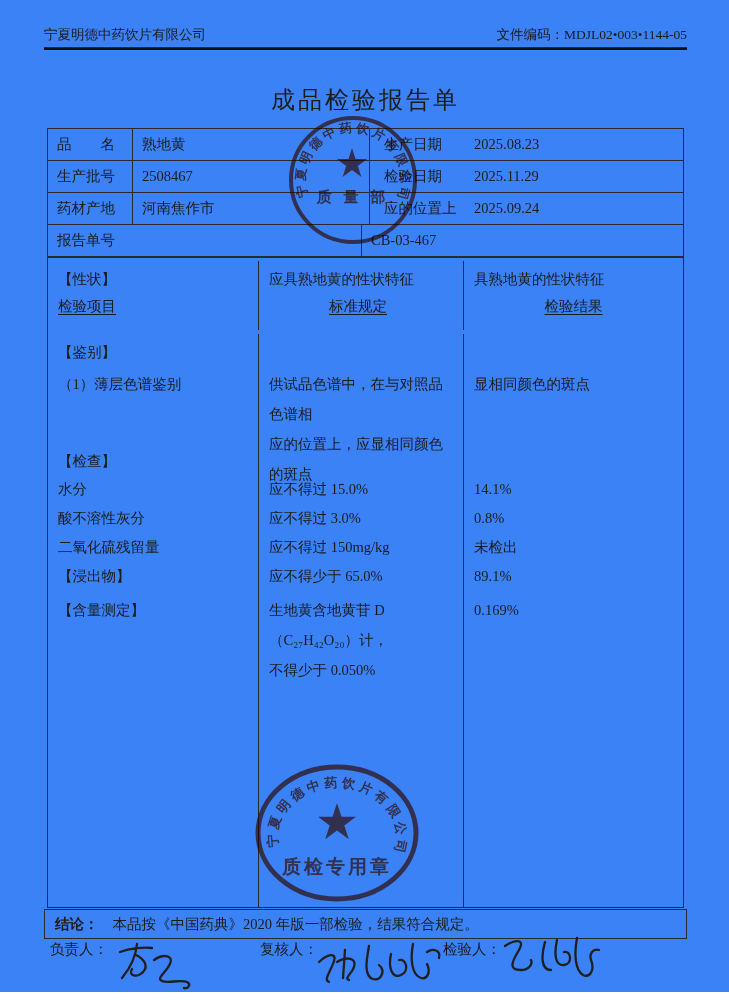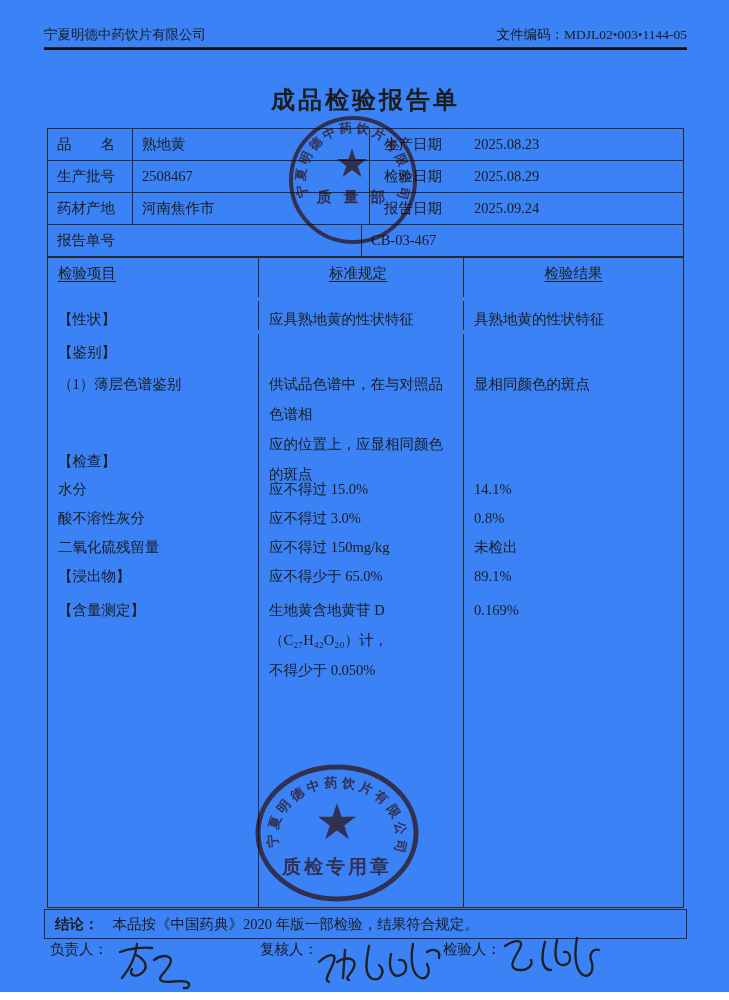"成品检验报告单" .title { font-weight: bold -> normal }
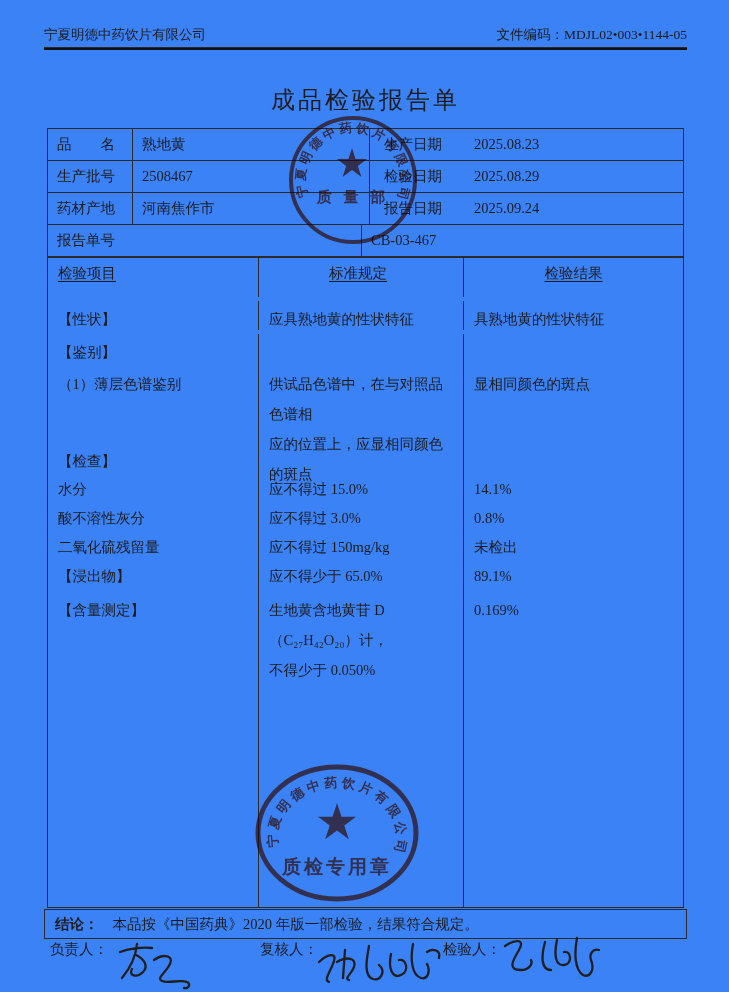"2025.08.29" span.v2 { text: 2025.08.29 -> 2025.11.29 }
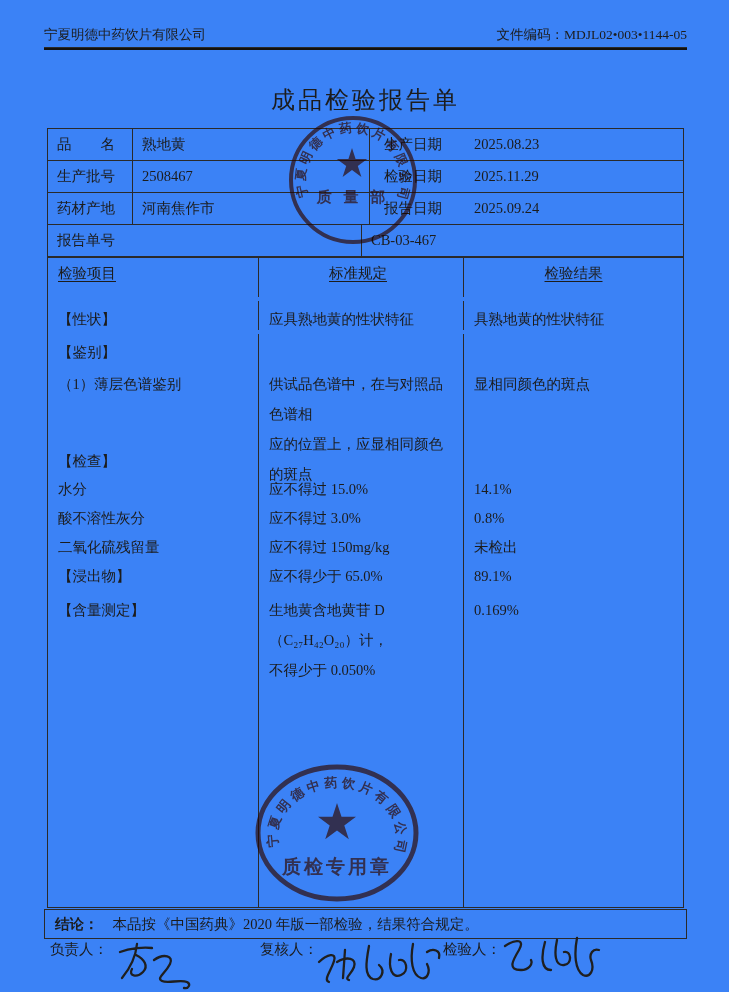"报告日期" span.l2 { text: 报告日期 -> 应的位置上 }
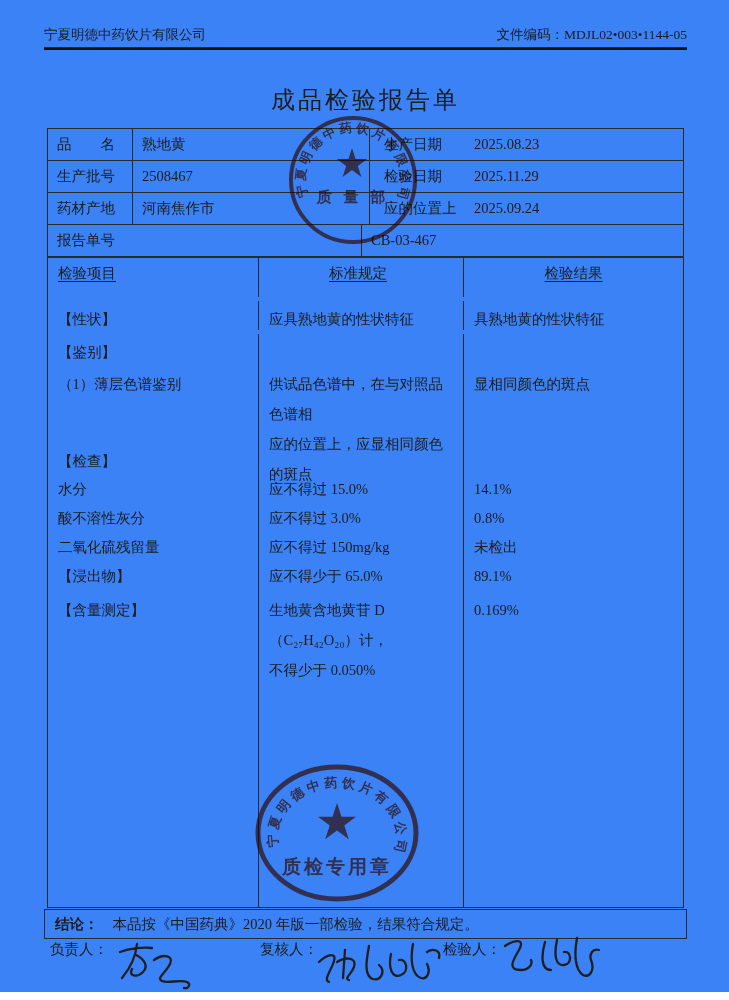"检验项目" div.trow { order: before "【性状】" -> after "【性状】" }
